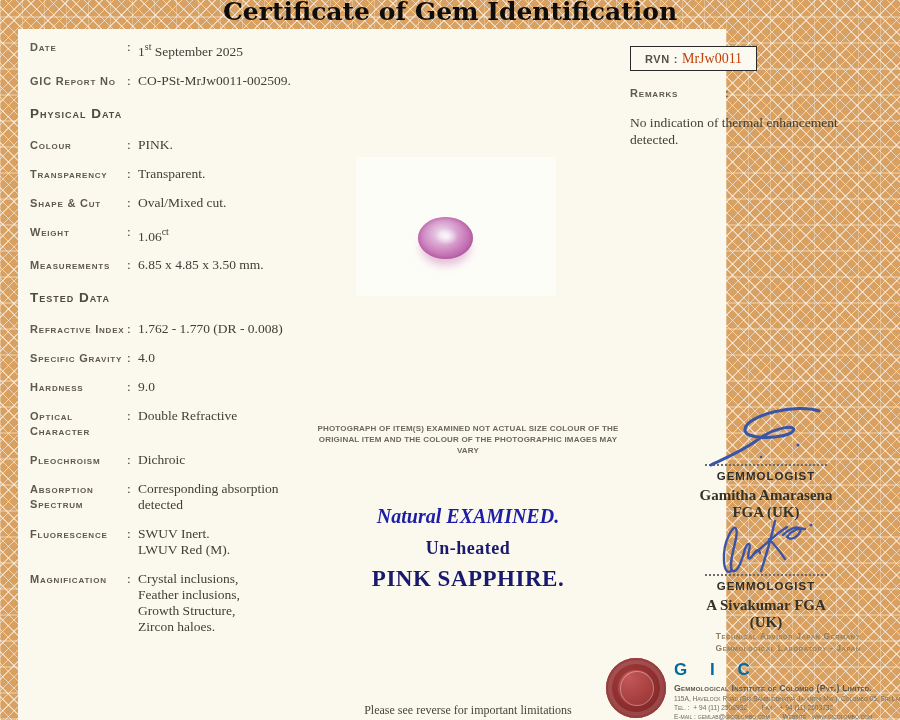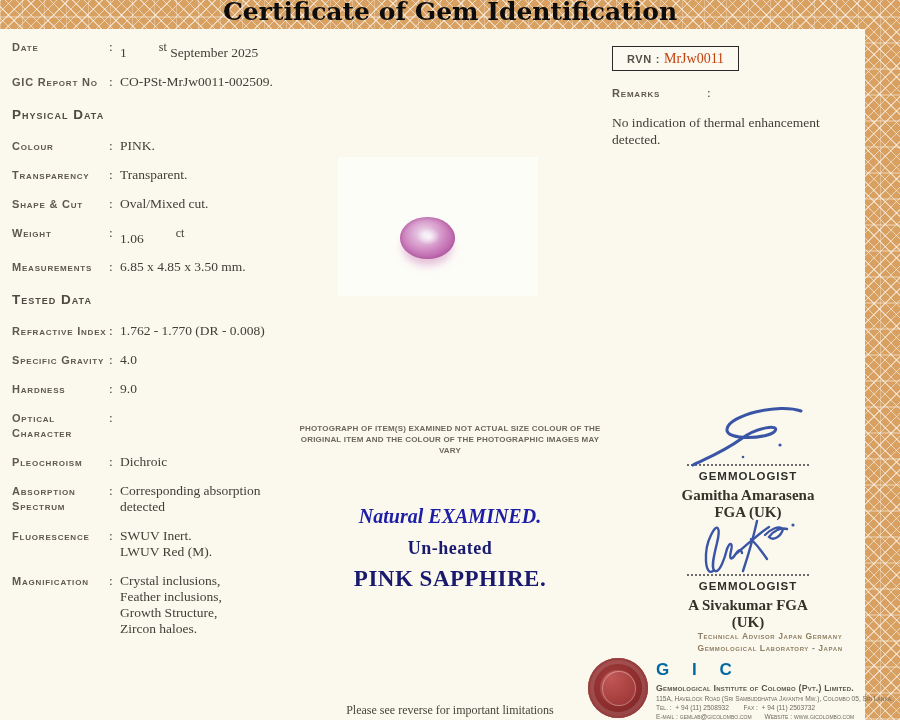"Date" .panel { left: 0 -> 18px; width: 865px -> 708px }
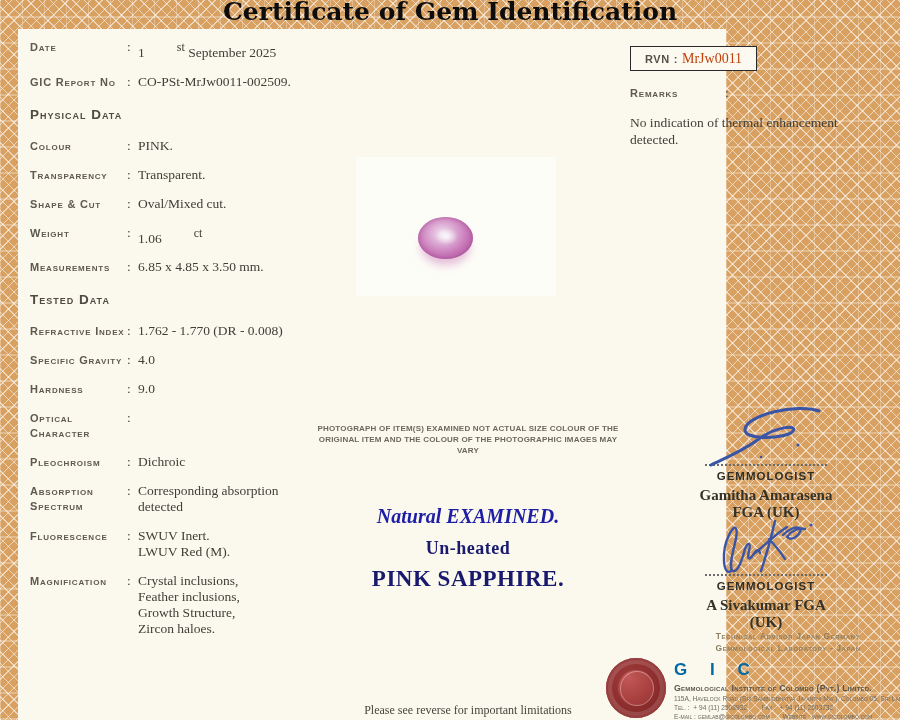"st" .sup { font-size: 12px -> 10px; margin-left: 32px -> none }
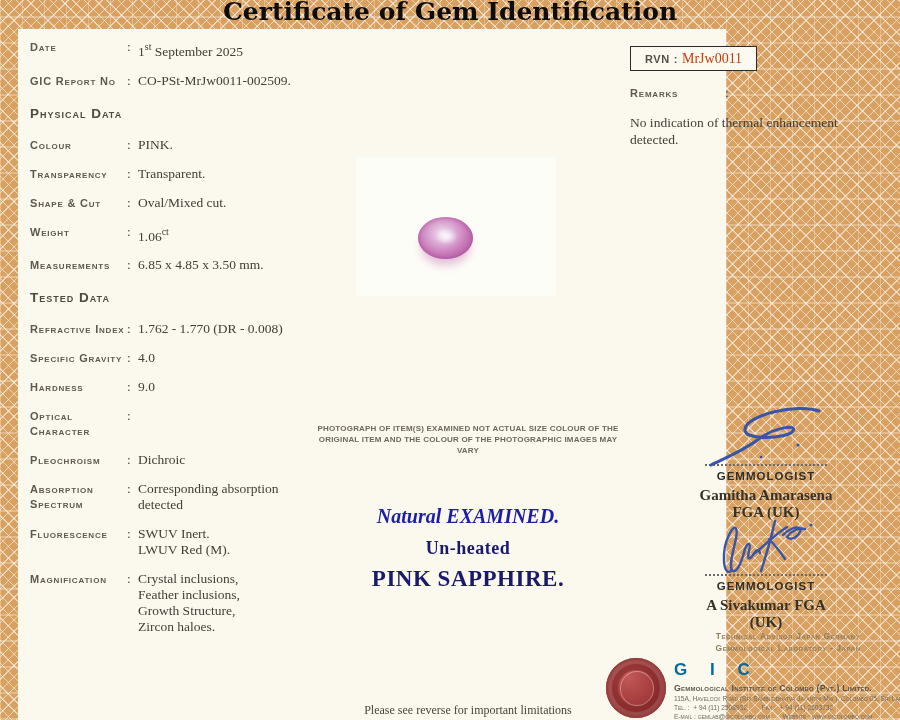"Double Refractive" span.row-value { html: none -> <span>Double Refractive</span> }
